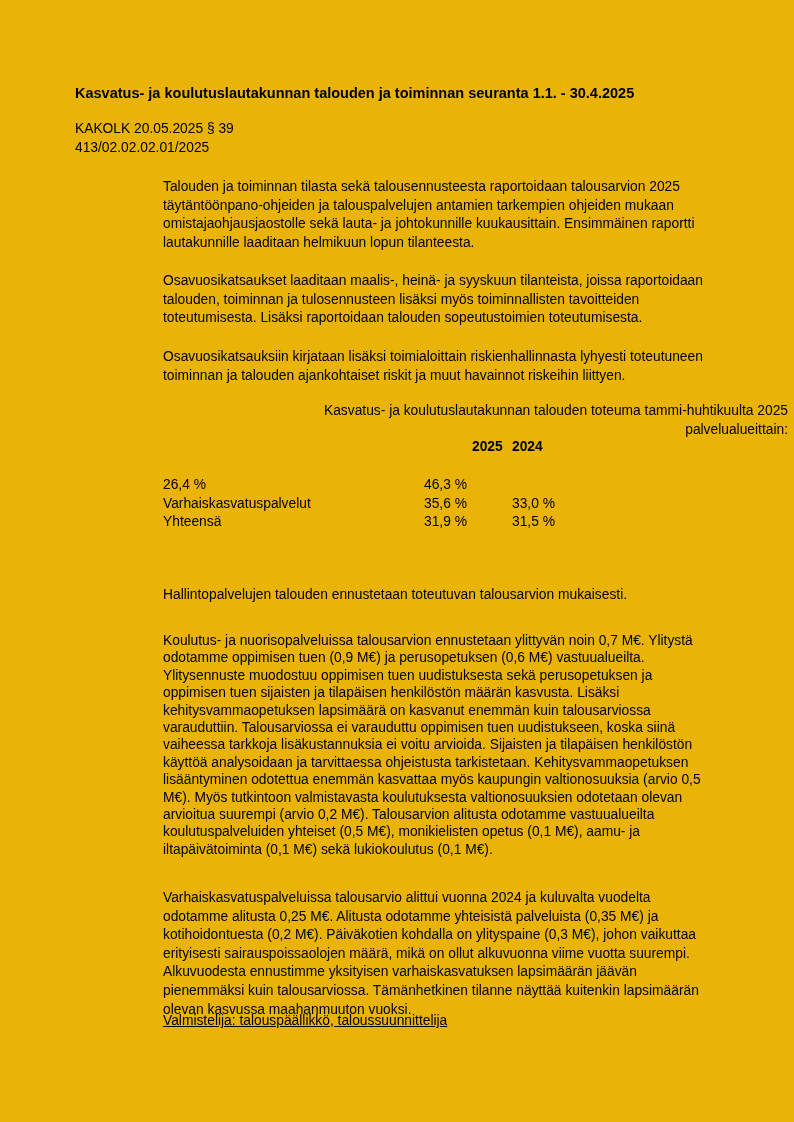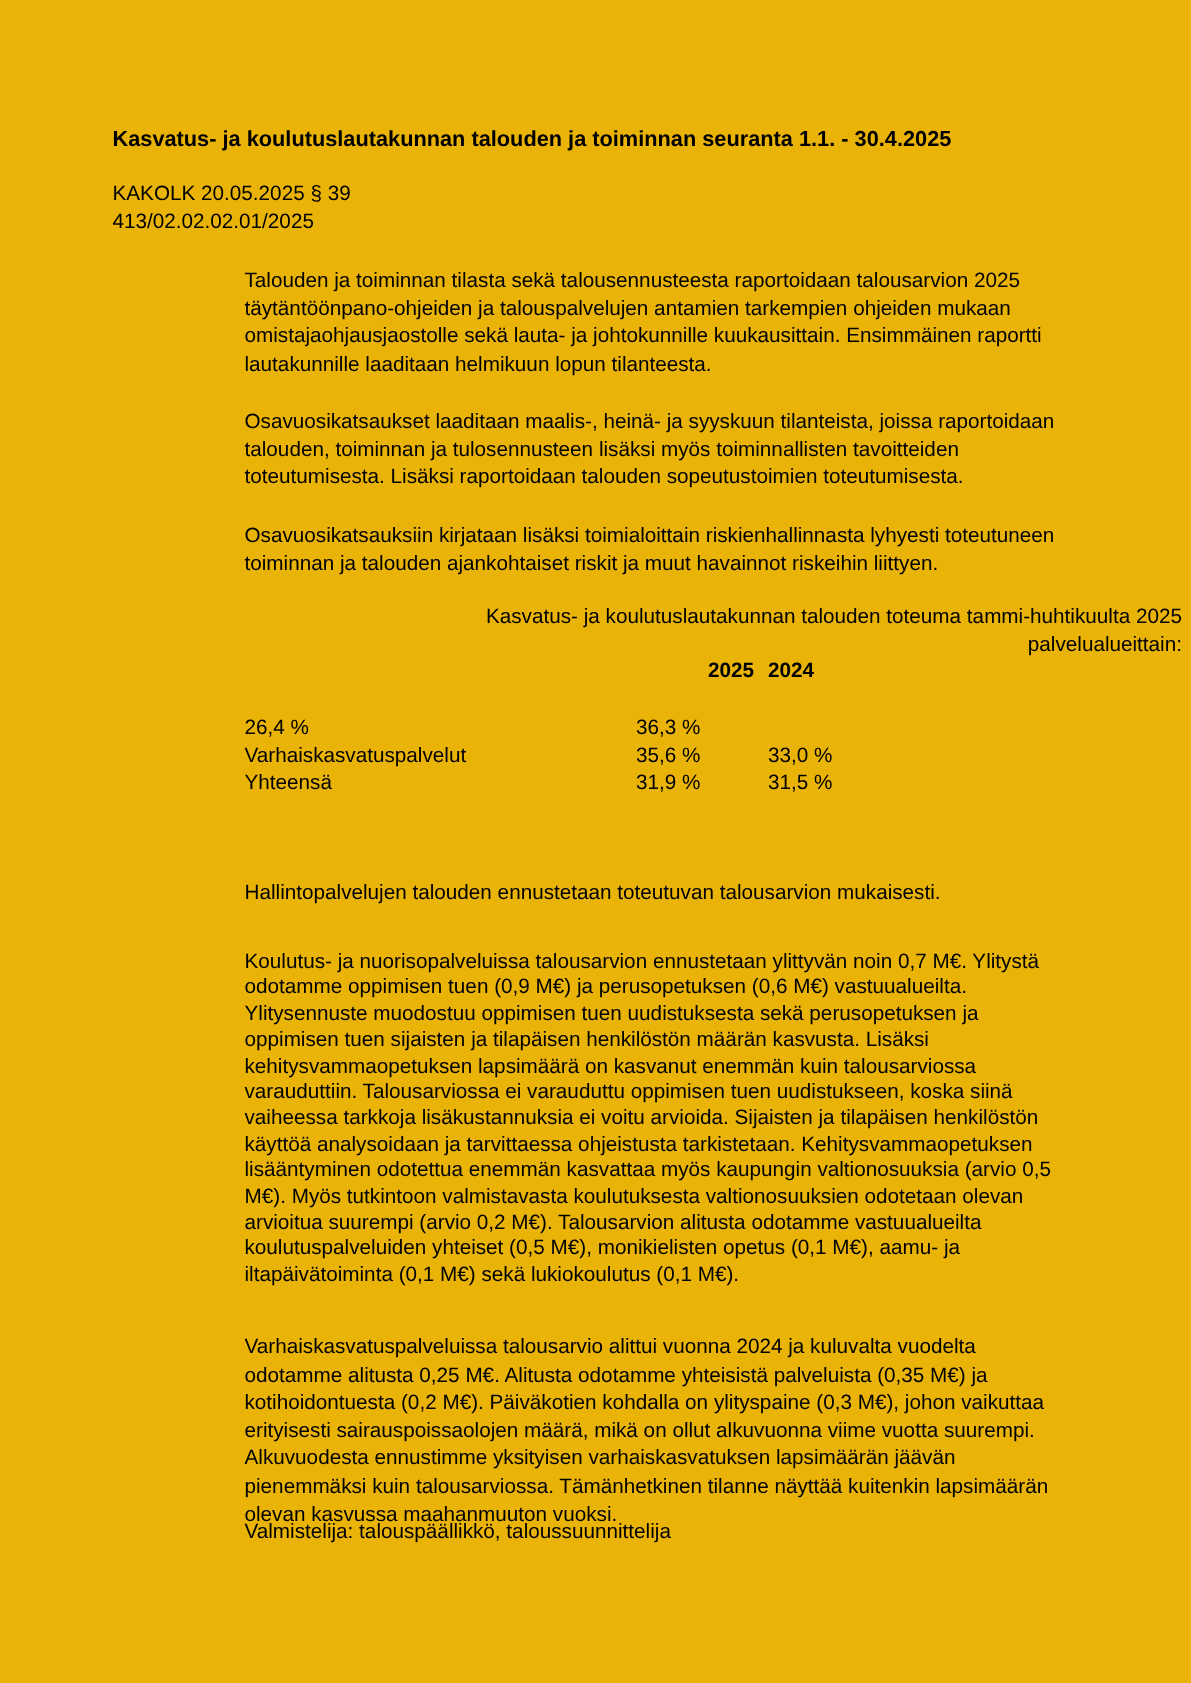"36,3 %" span { text: 36,3 -> 46,3 }
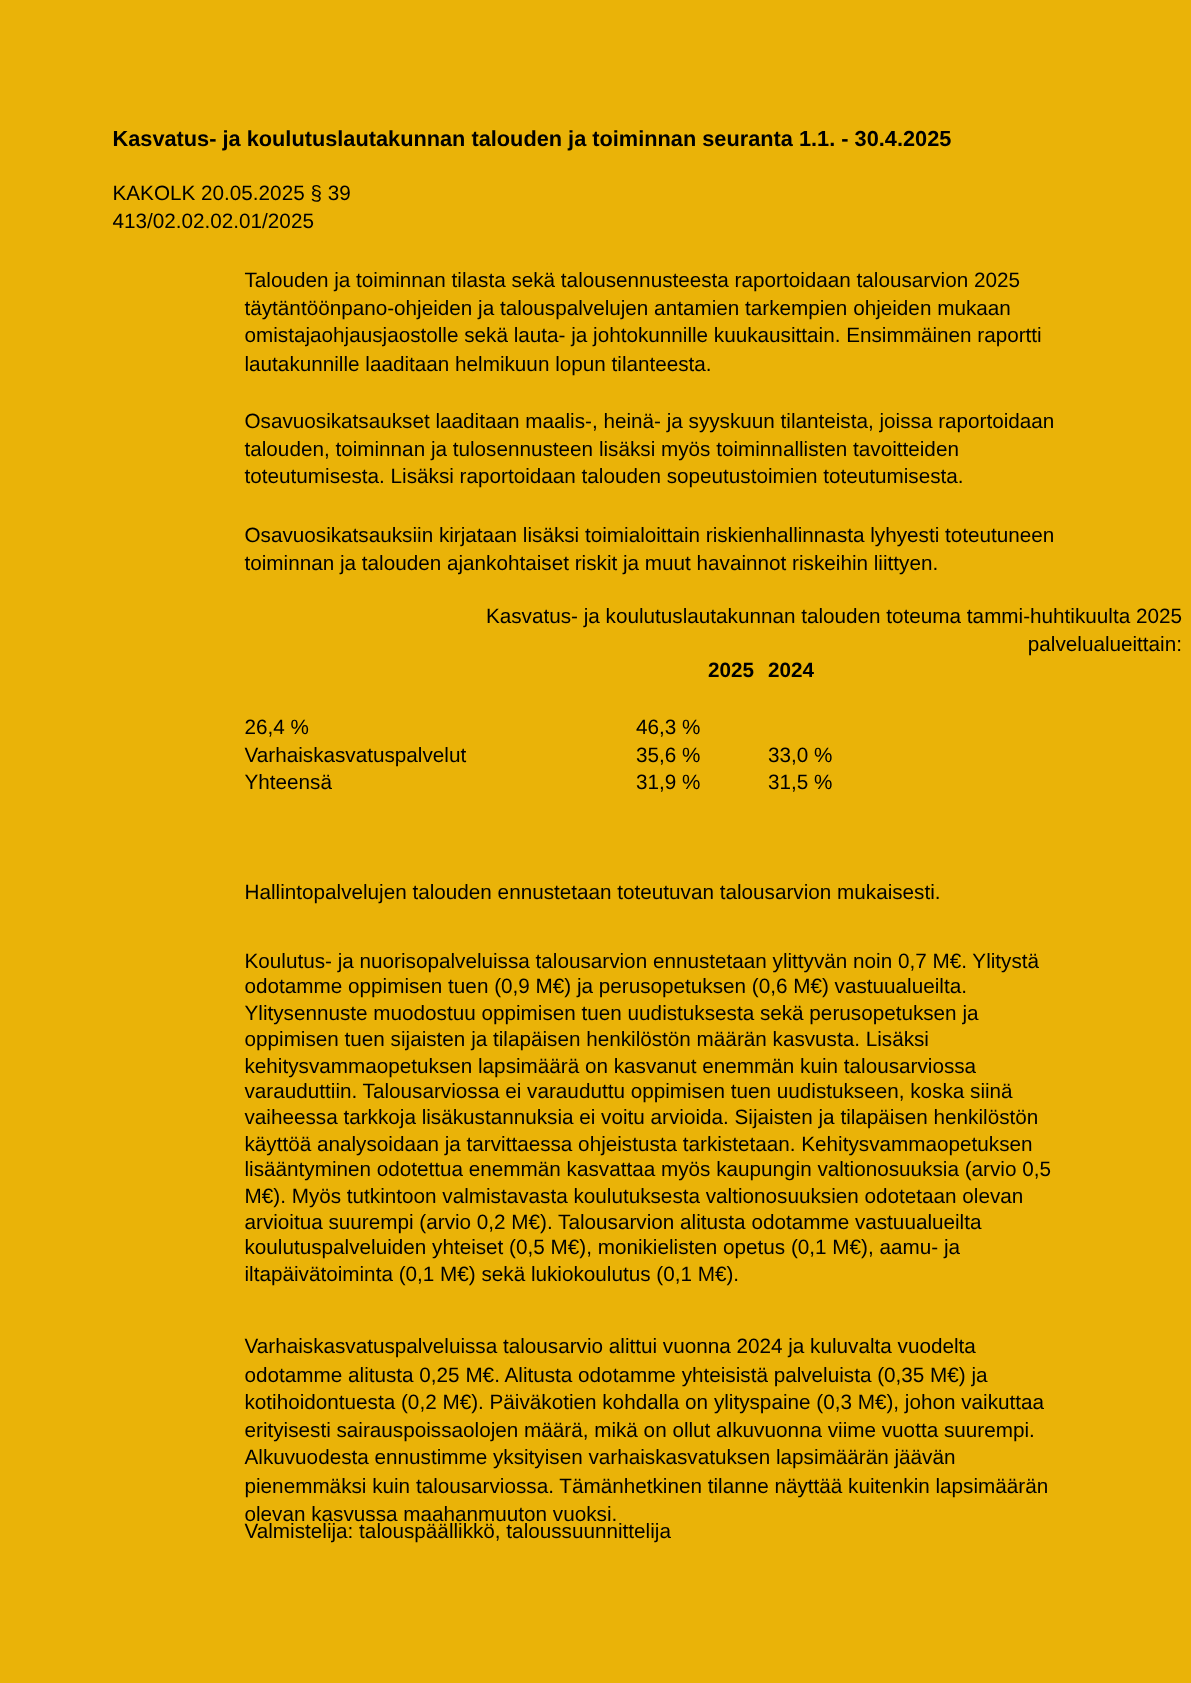"Valmistelija: talouspäällikkö," .preparer { text-decoration: none -> underline }
